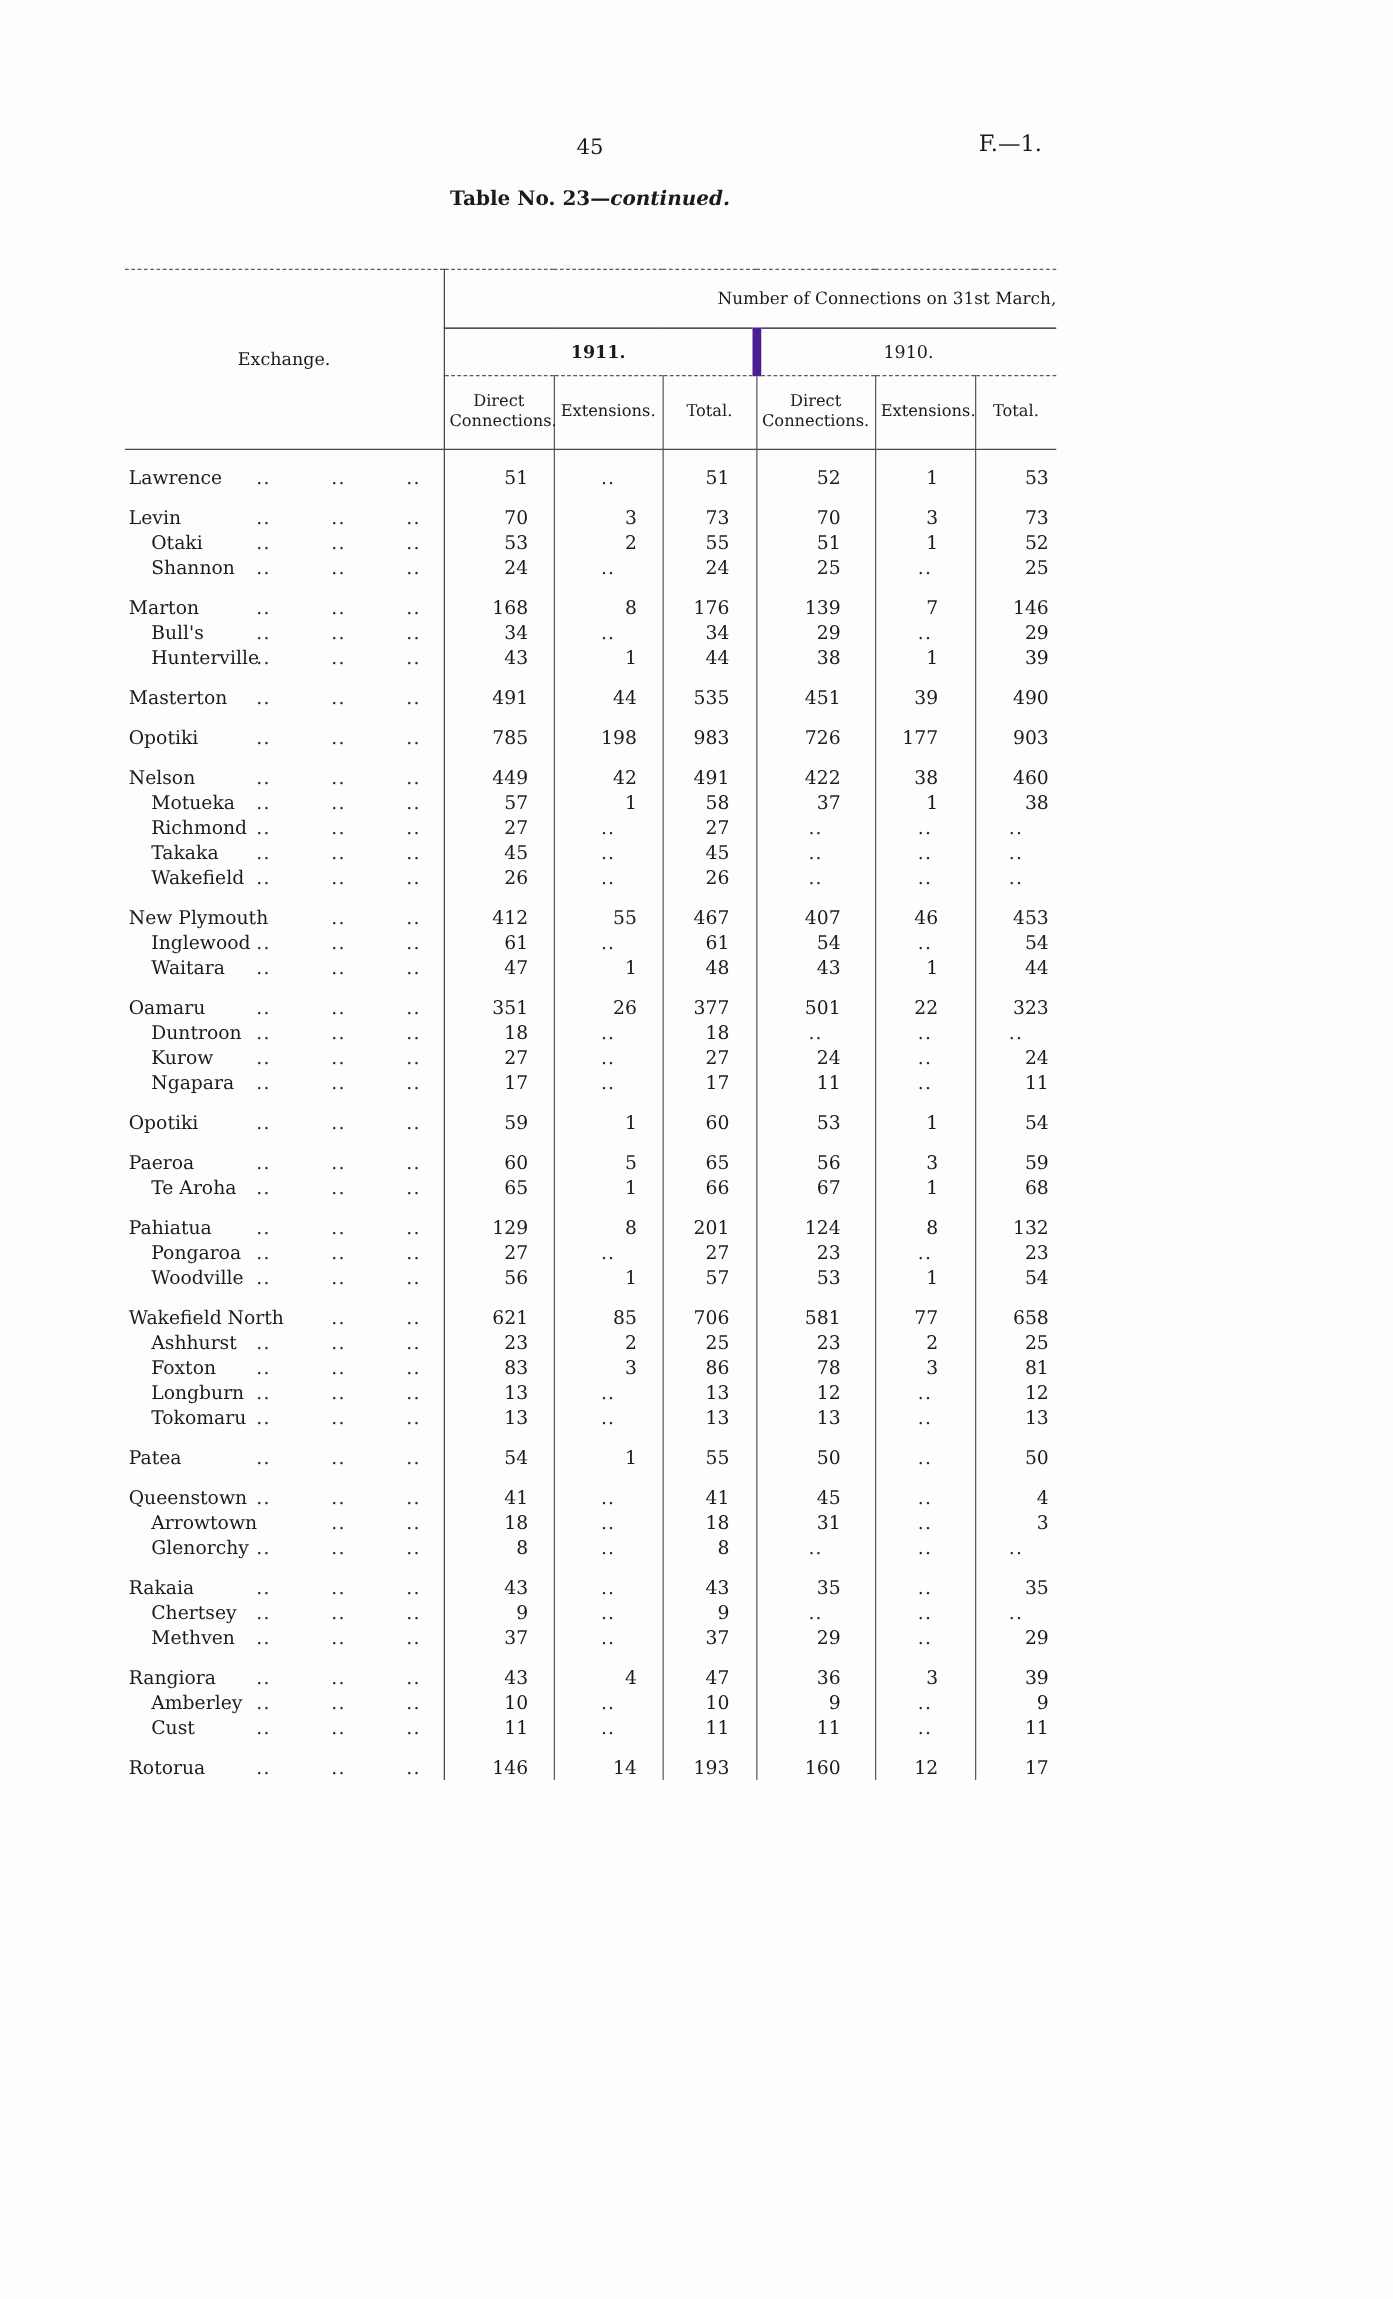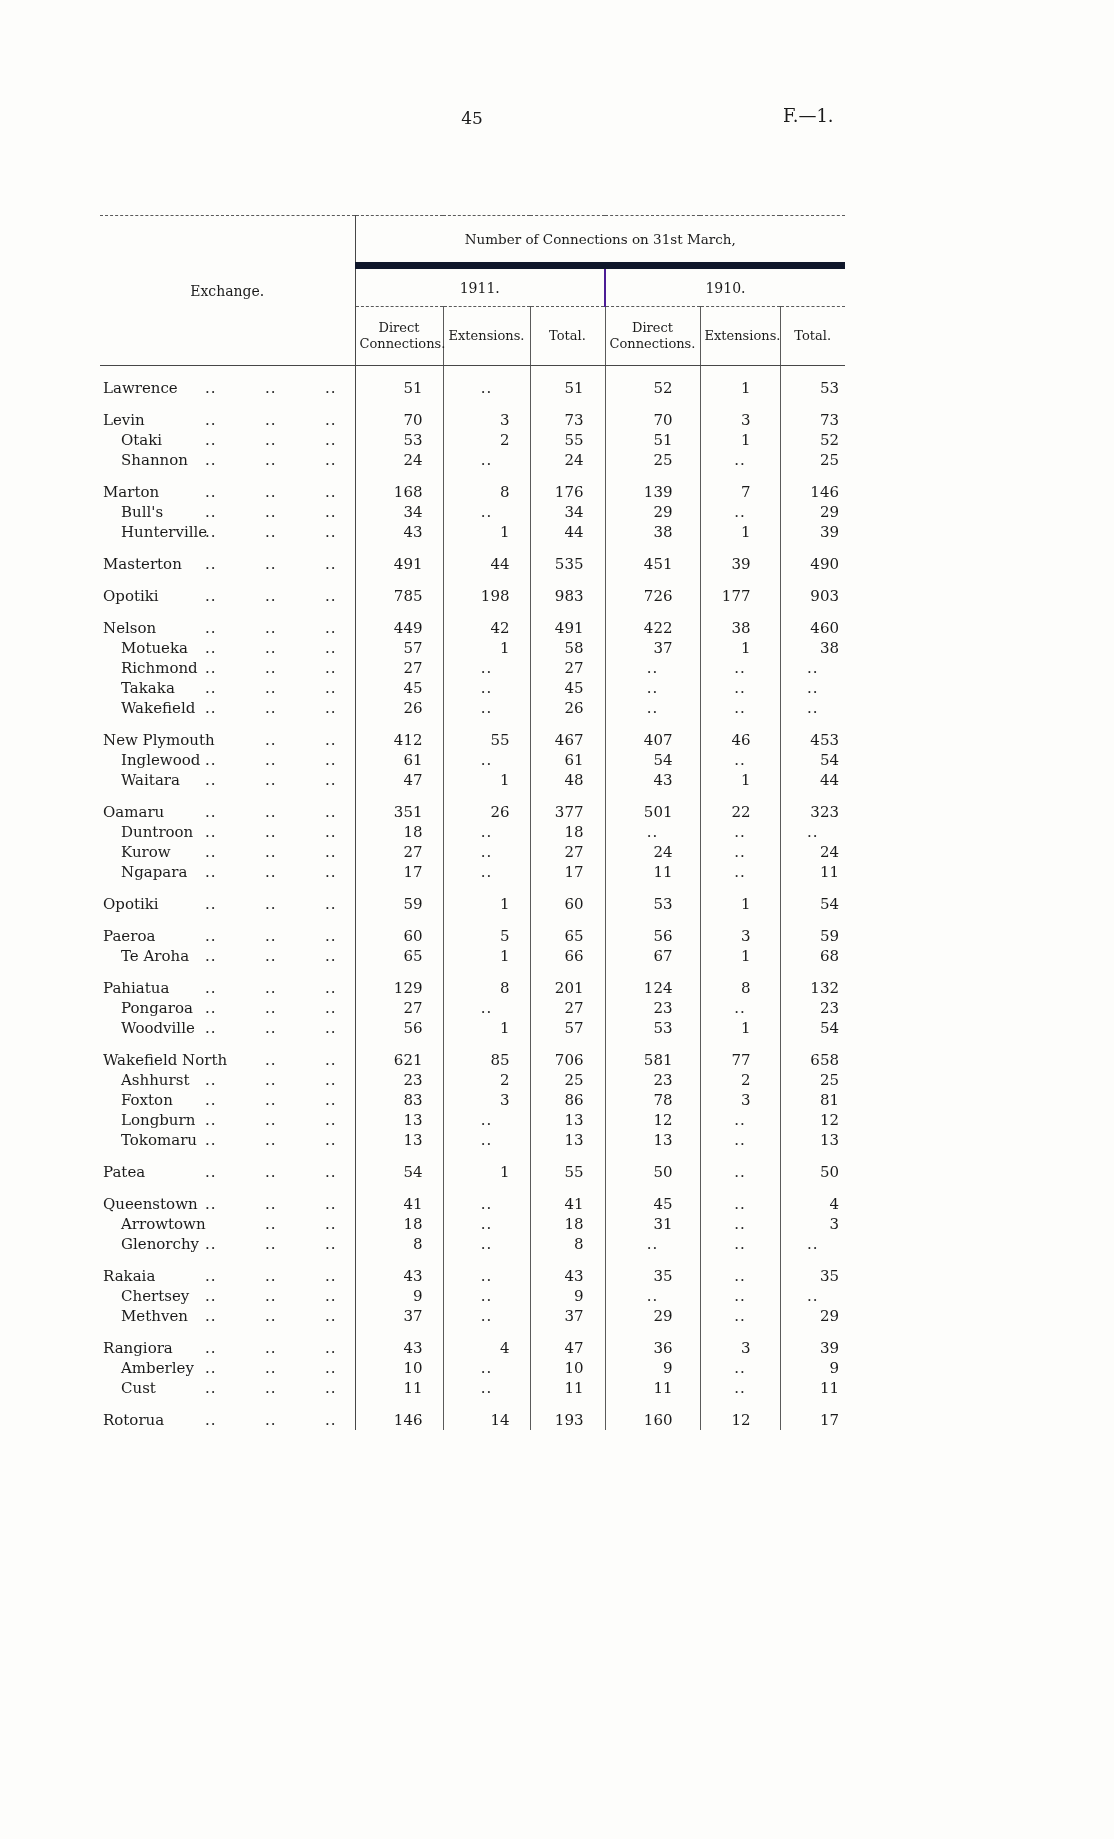"Table No. 23—continued." div.table-title { html: none -> <div><span>Table No. 23—</span><span>continued.</span></div> }
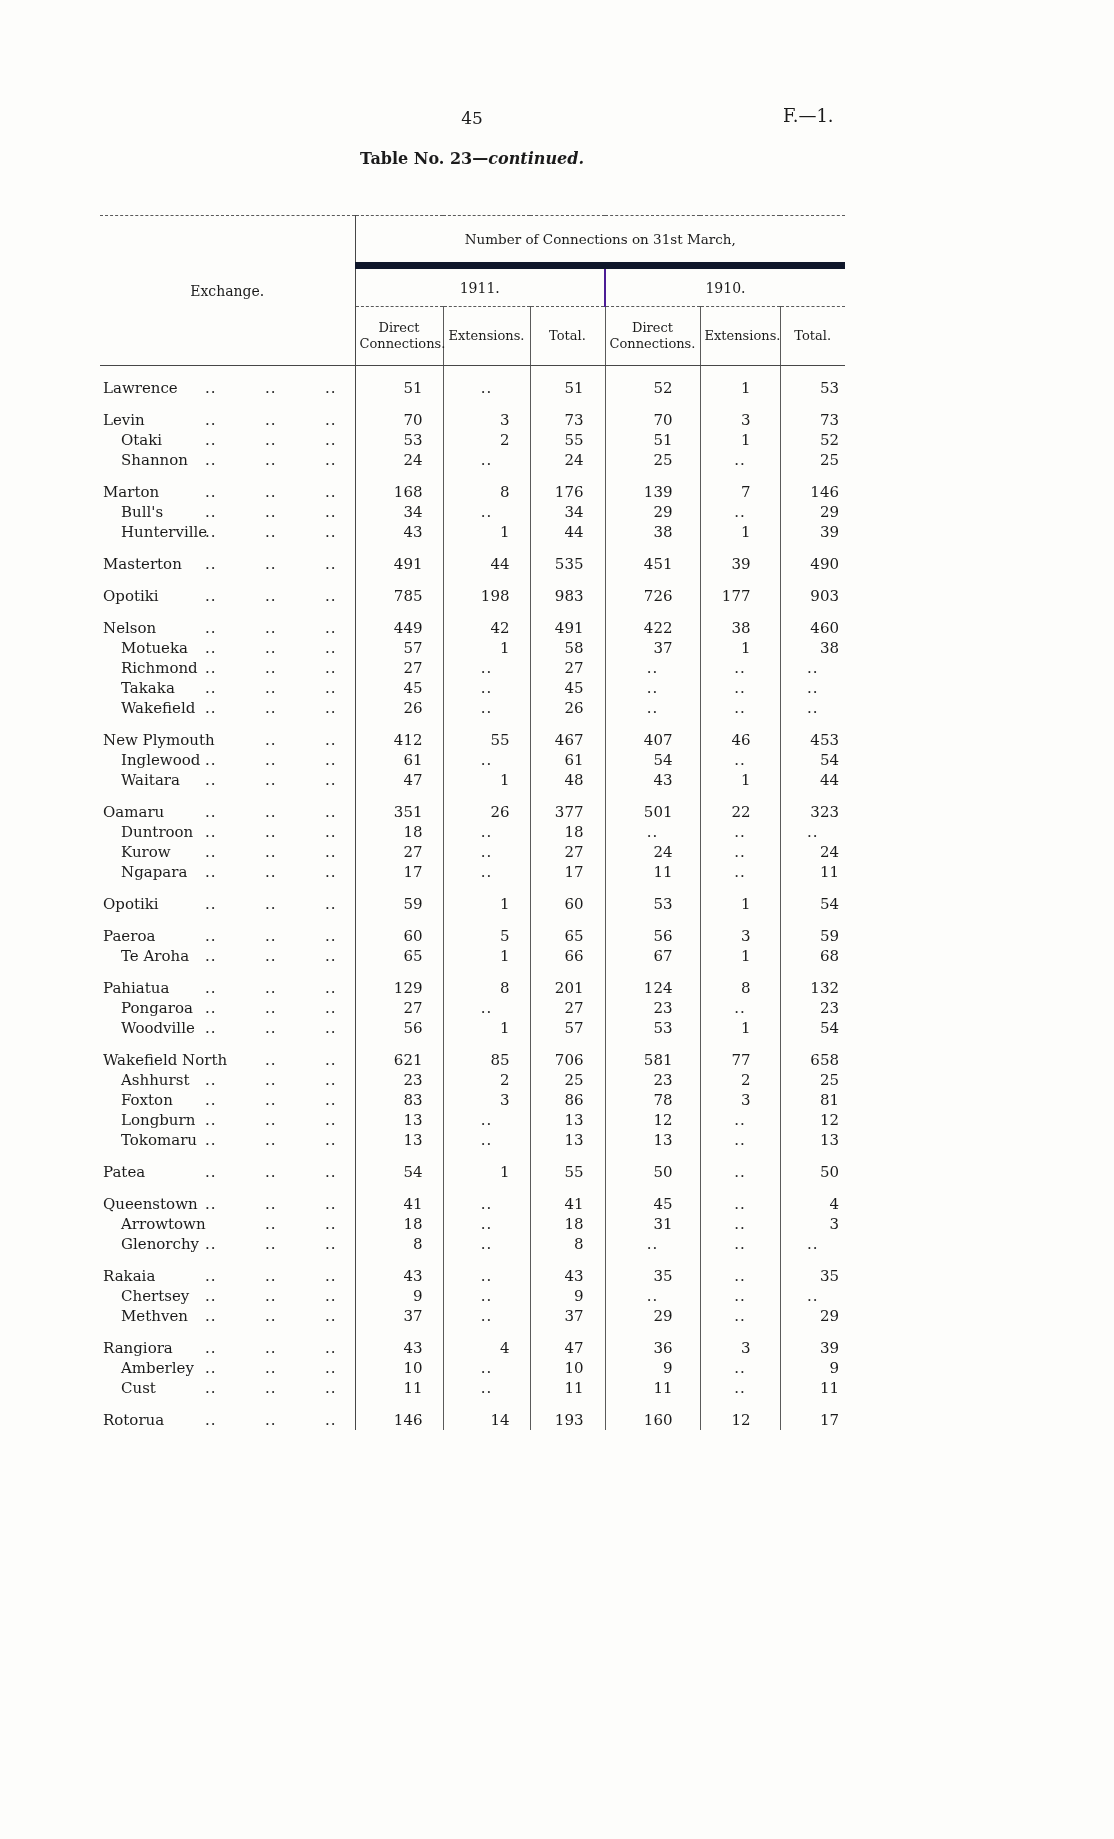"Number of Connections on 31st" .noc-head { border-bottom: 7px solid #0f172a -> 1px solid #0f172a; text-align: none -> right }
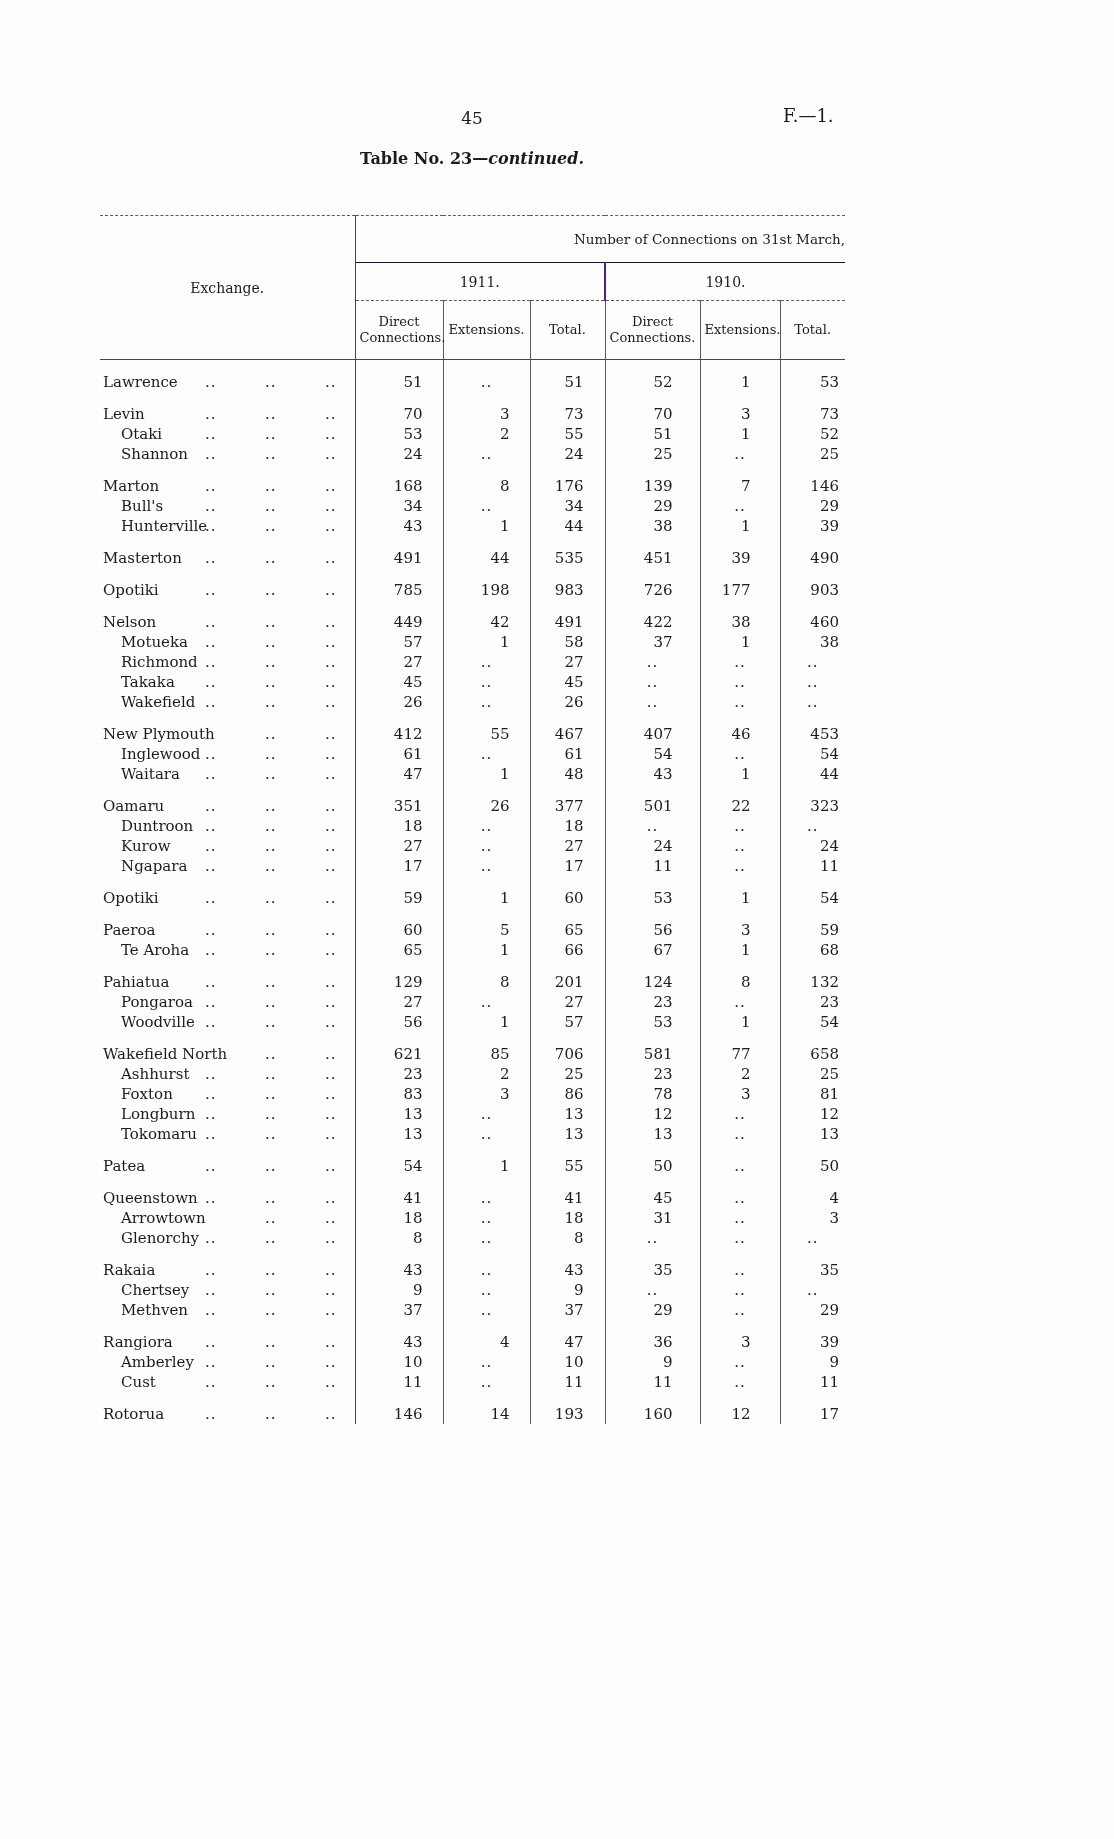"1911." .y1911 { border-right: 2px solid #4c1d95 -> 7px solid #4c1d95; font-weight: none -> bold }
